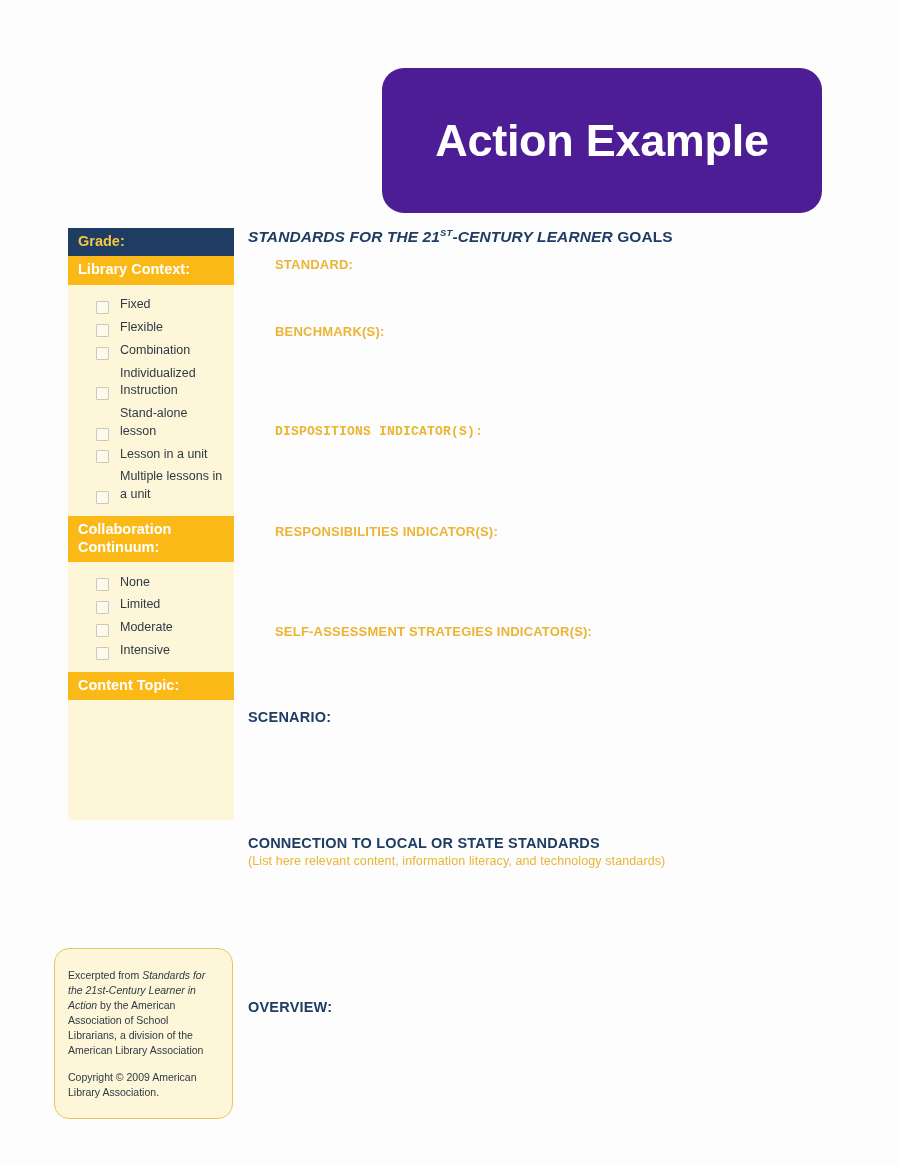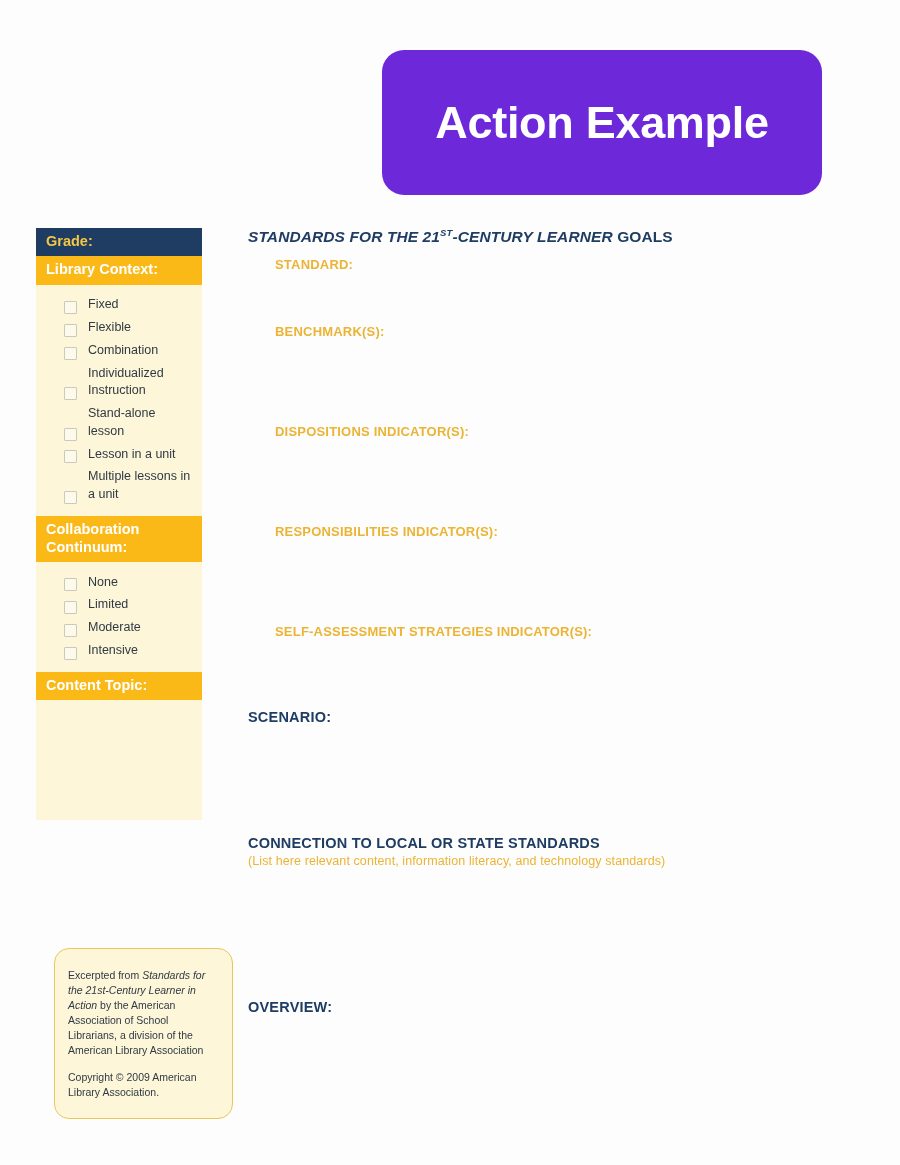"Action Example" #title-banner { background: #6d28d9 -> #4c1d95; top: 50px -> 68px }
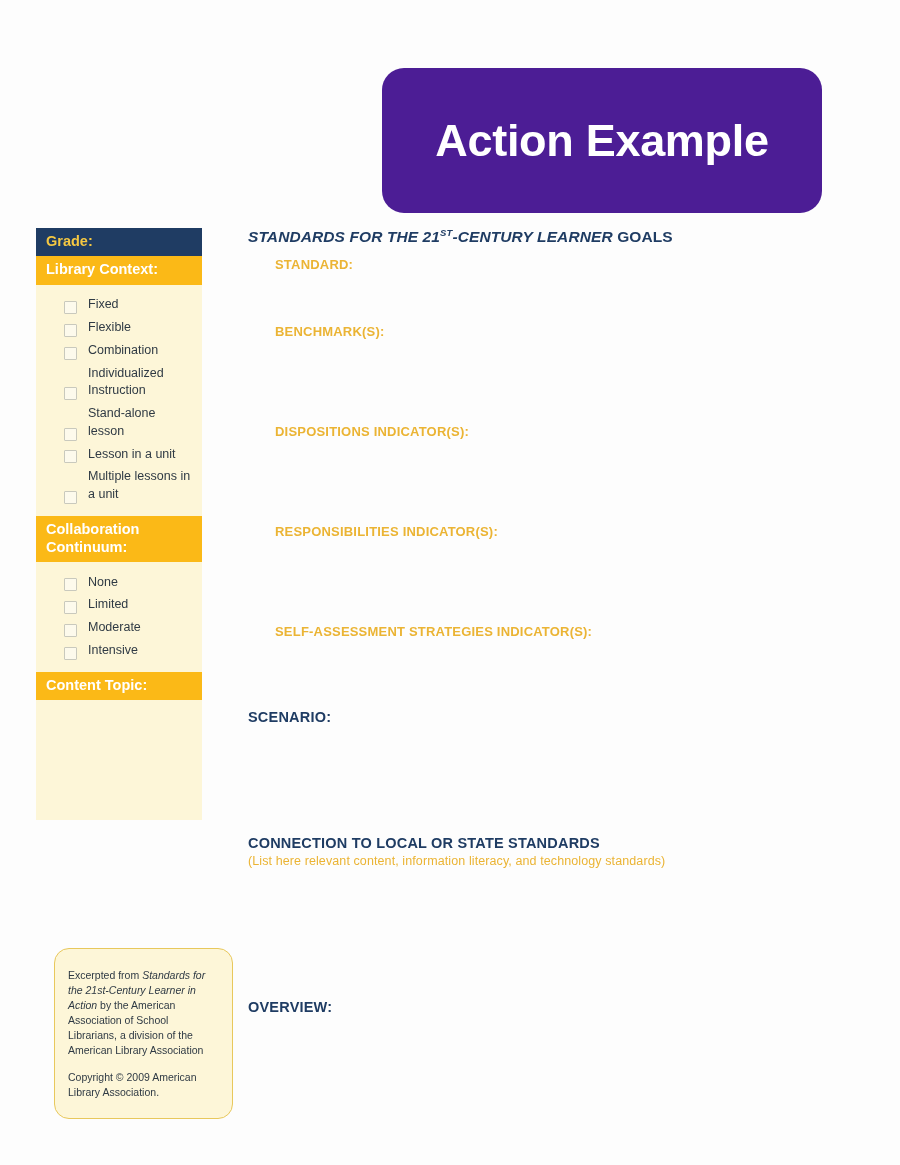"Grade:" #sidebar { left: 36px -> 68px }
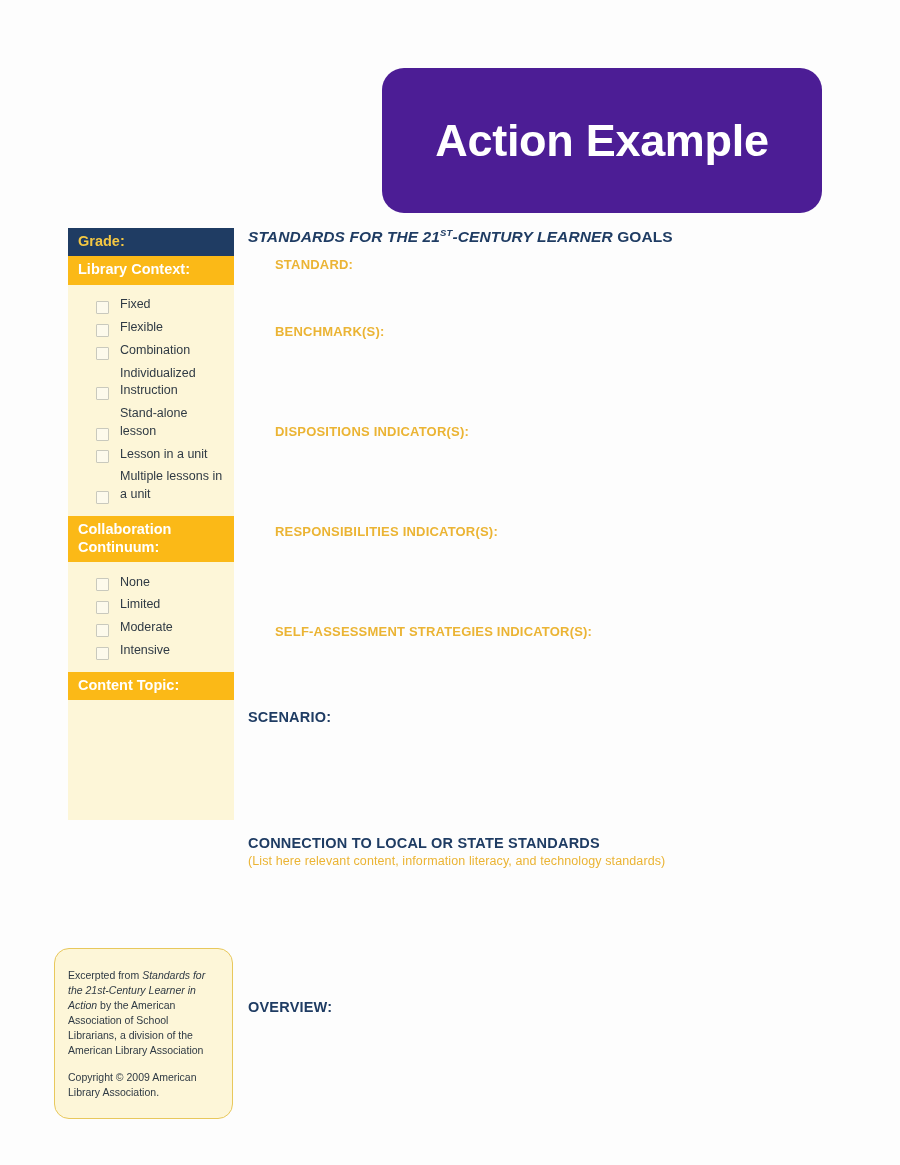"DISPOSITIONS INDICATOR(S):" .lbl-disposition { font-family: none -> Liberation Mono, monospace }
